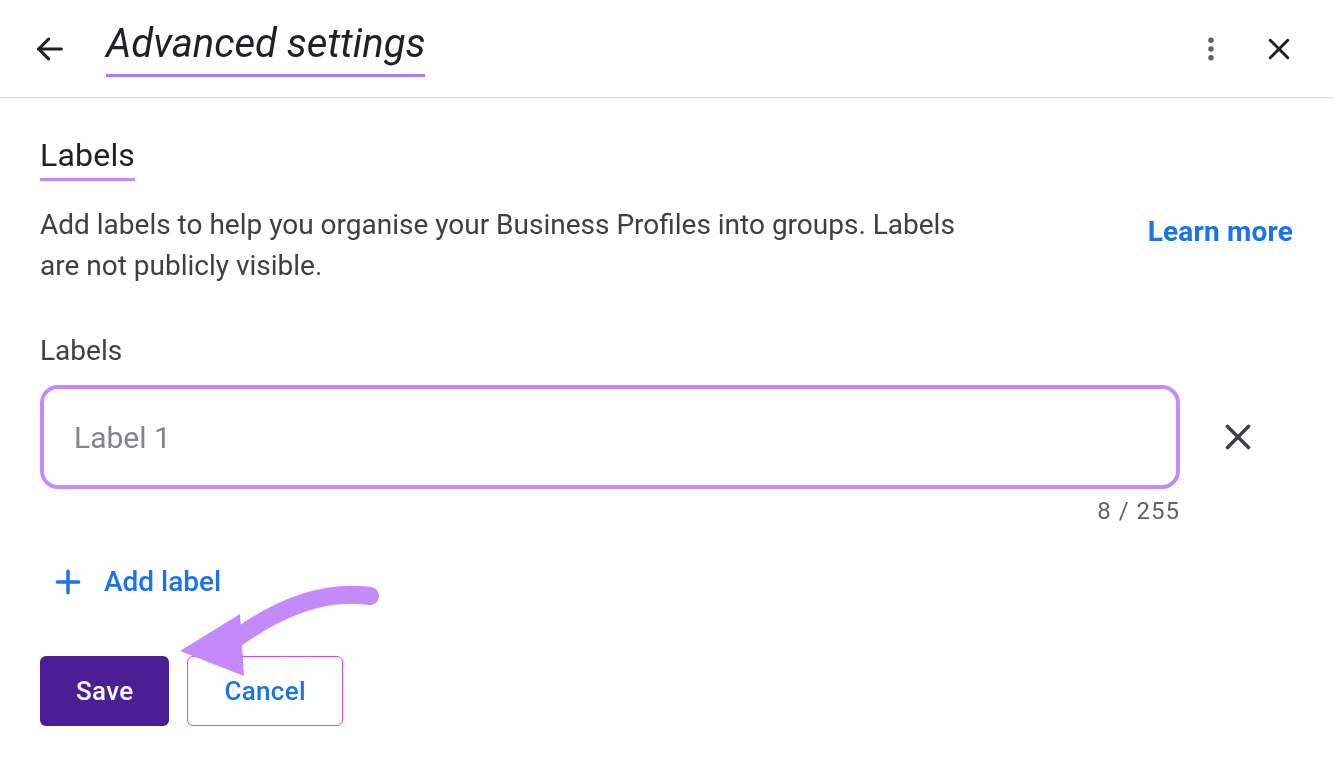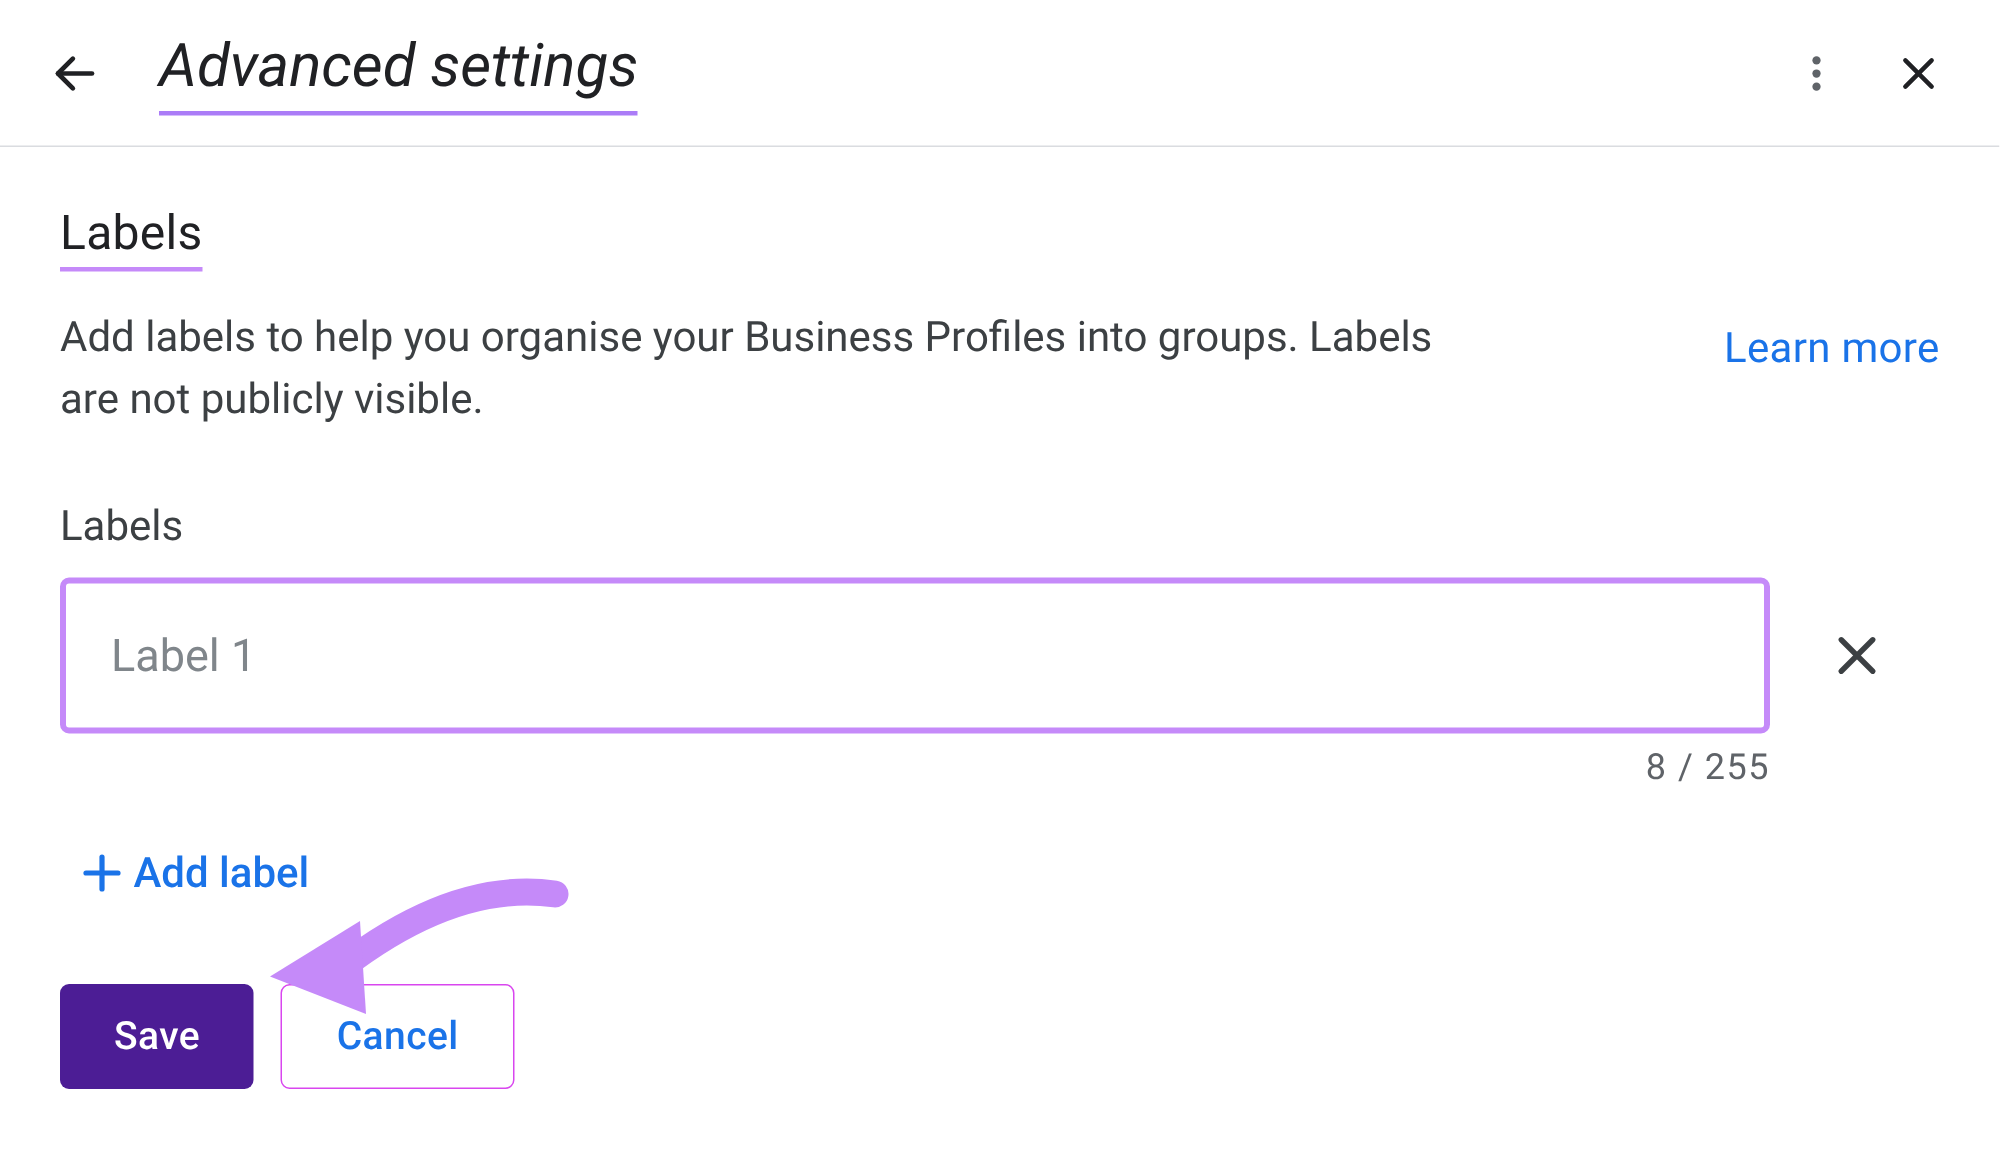"Learn more" .learn-more { font-weight: 400 -> 700 }
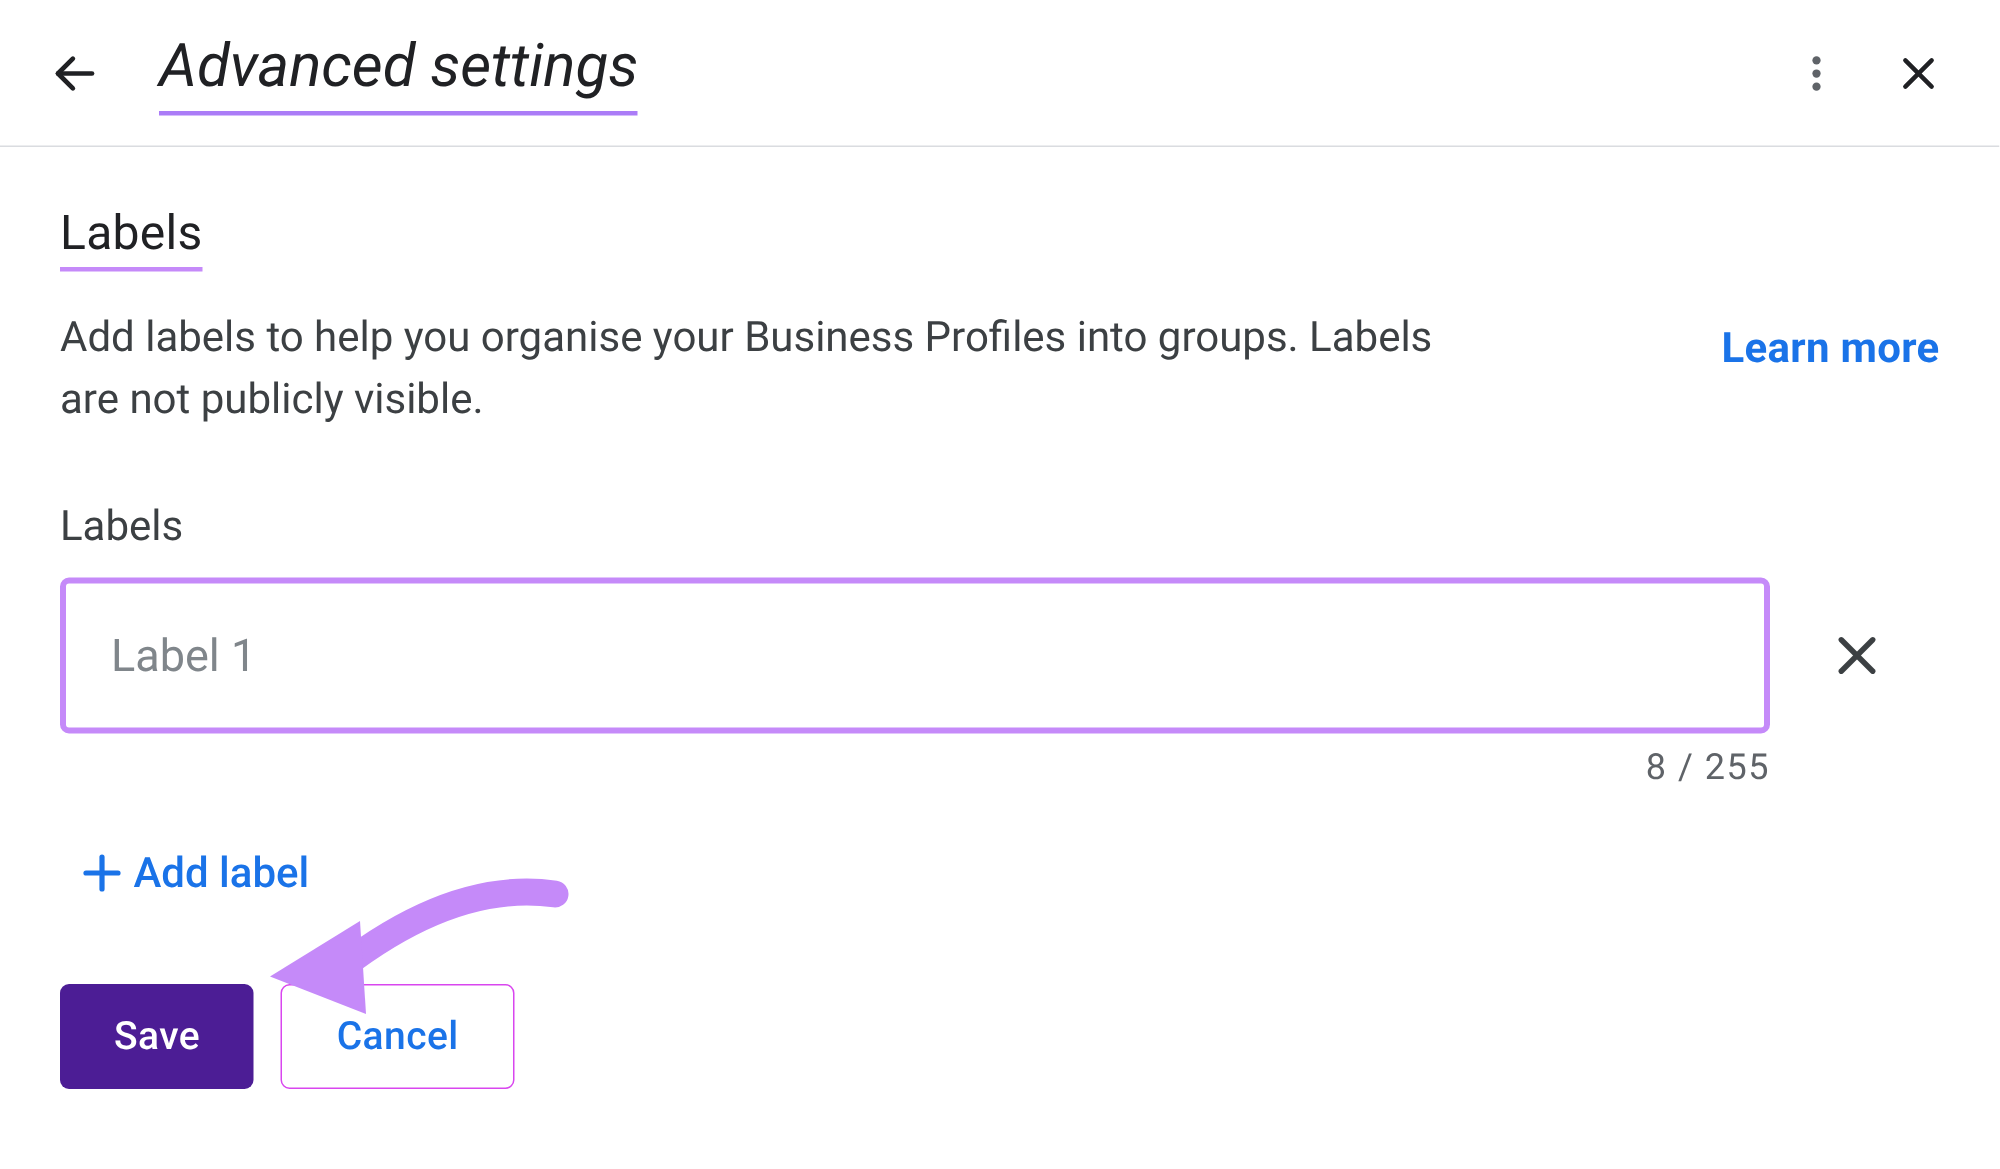"Label 1" .label-input { border-radius: 6px -> 18px }
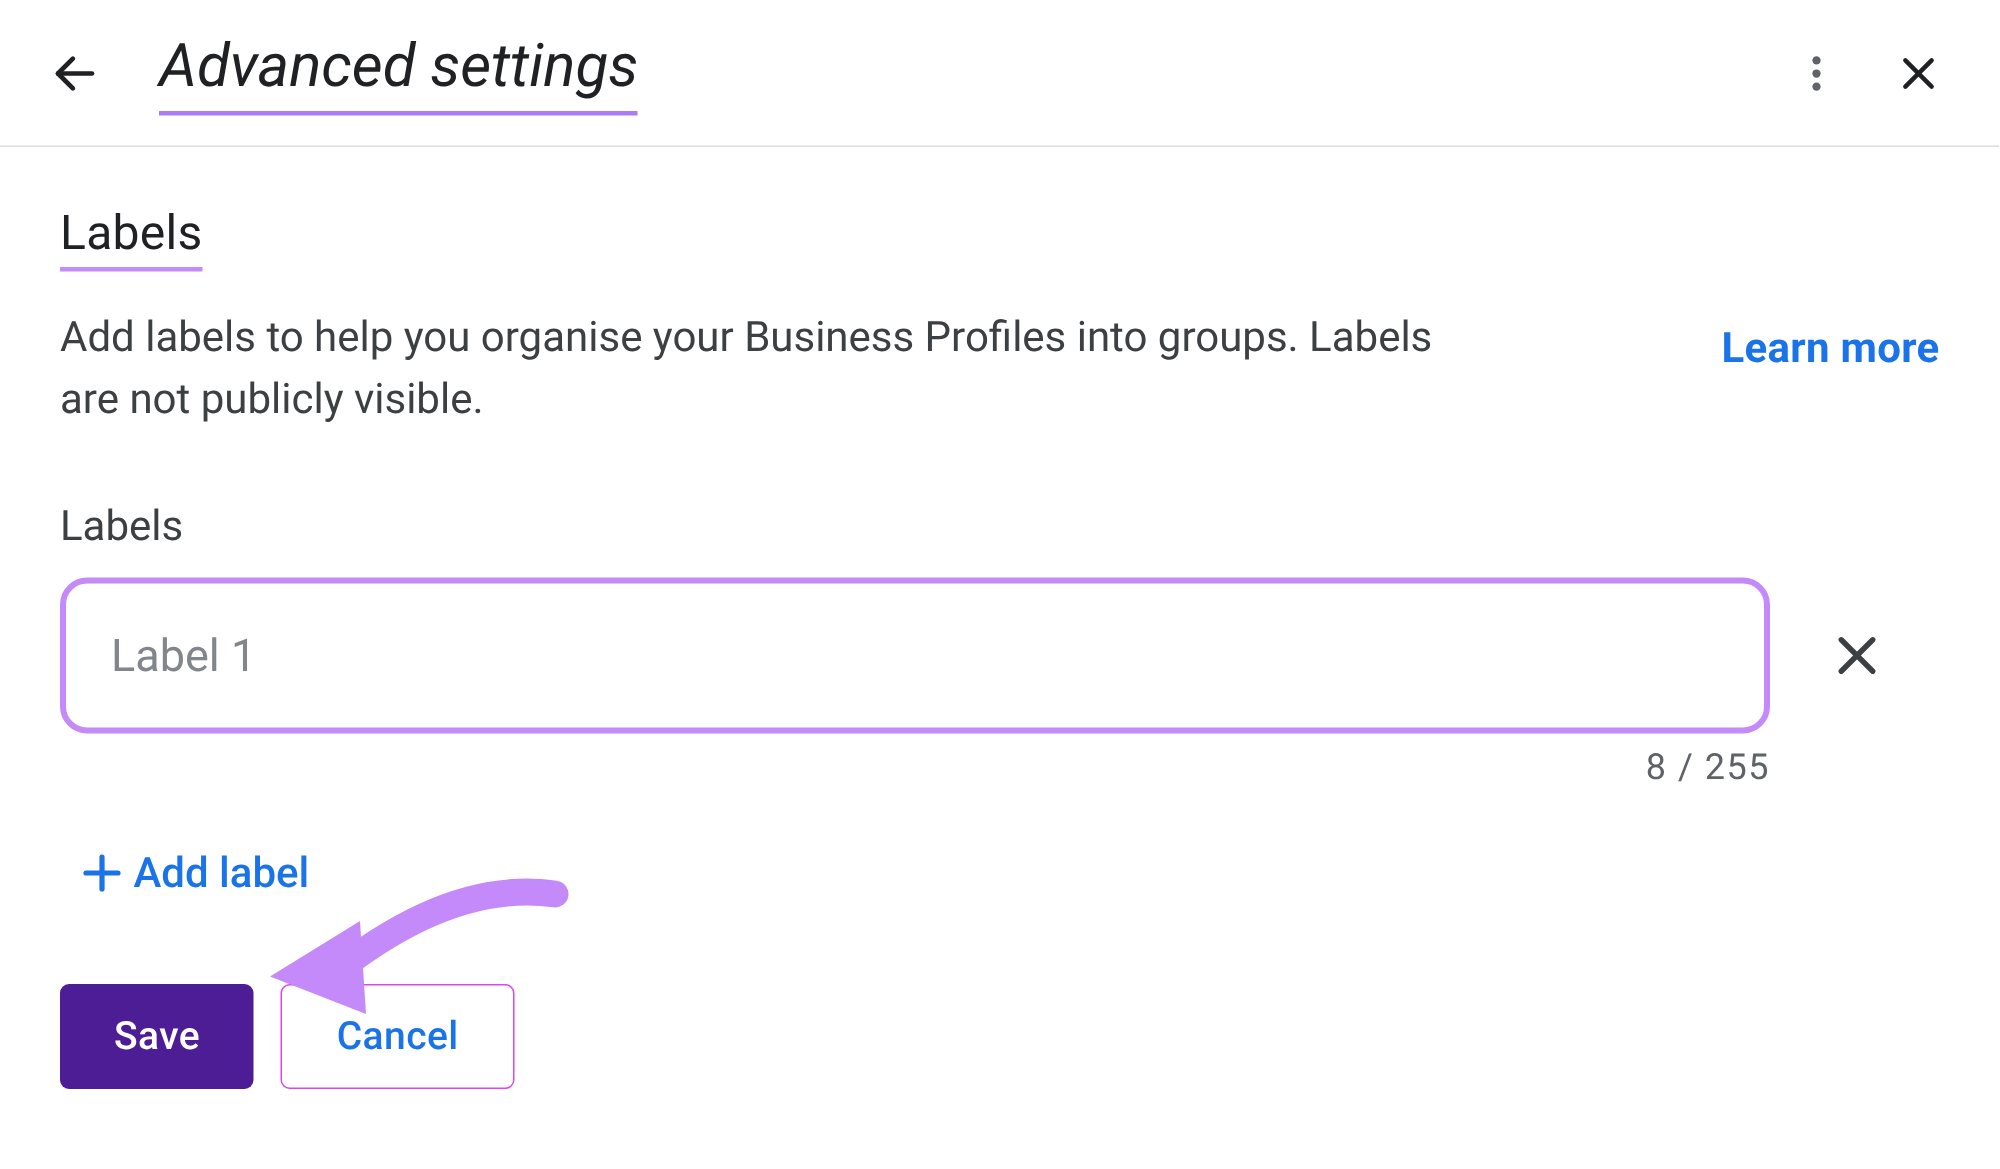"Add label" .add-label-btn { gap: 5px -> 20px }
